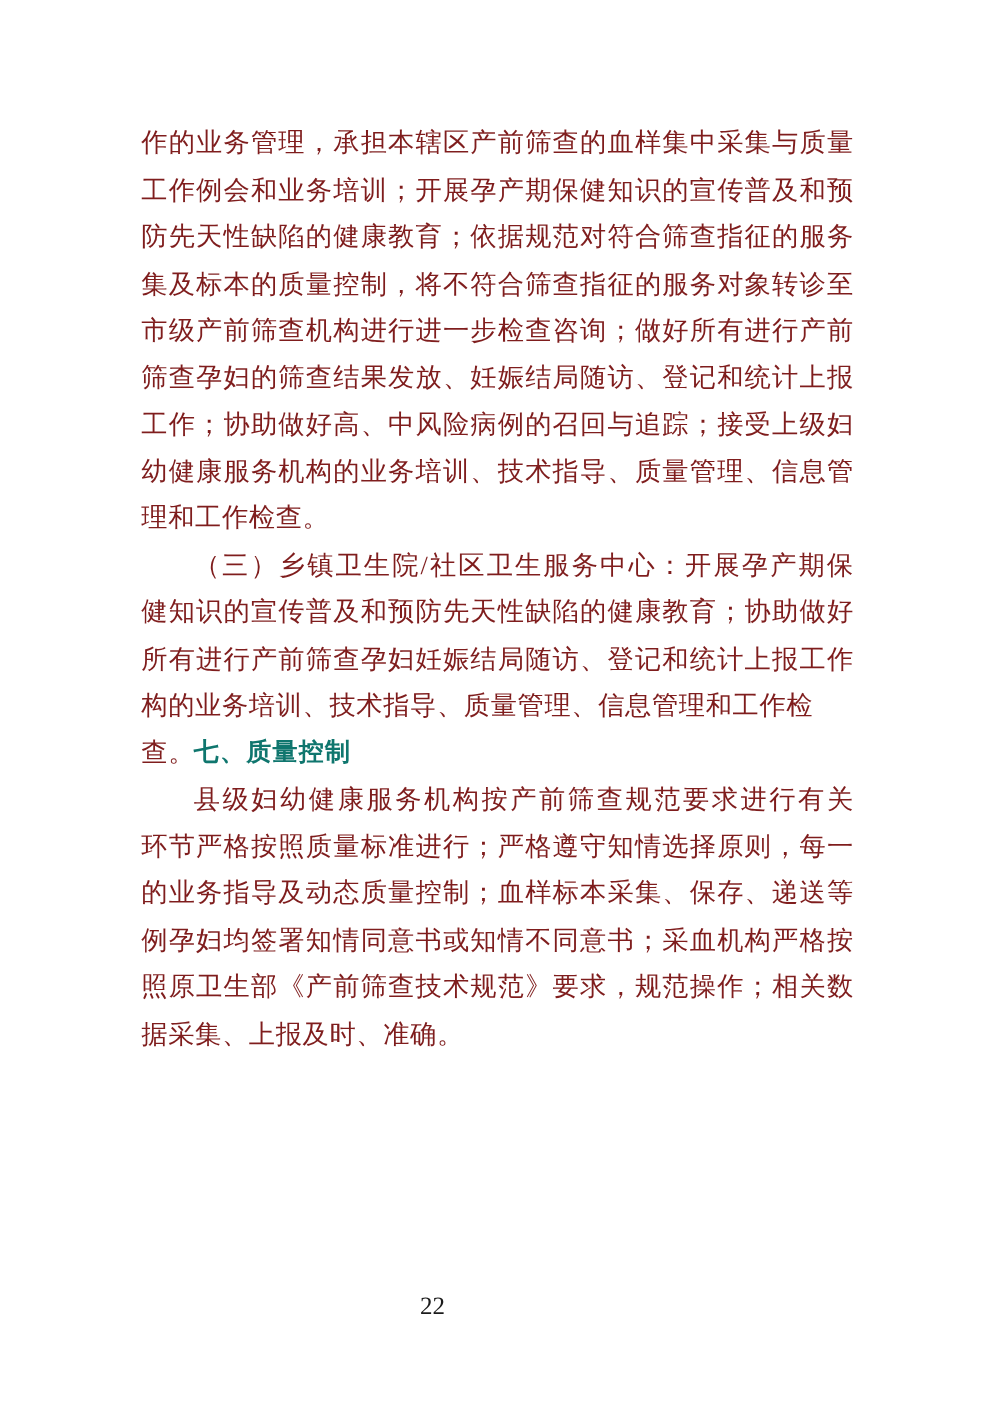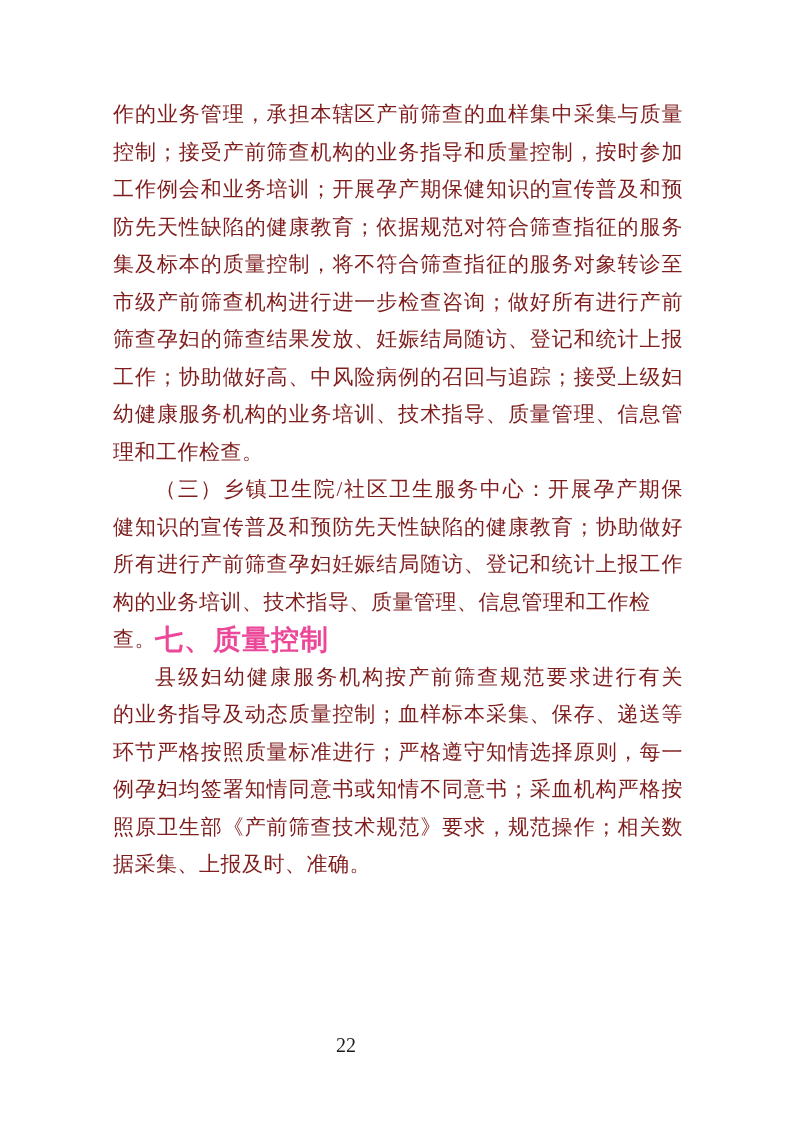"控制；接受产前筛查机构的业务指导和质量控制，按时参加" div.line { html: <div>控制；接受产前筛查机构的业务指导和质量控制，按时参加</div> -> none }
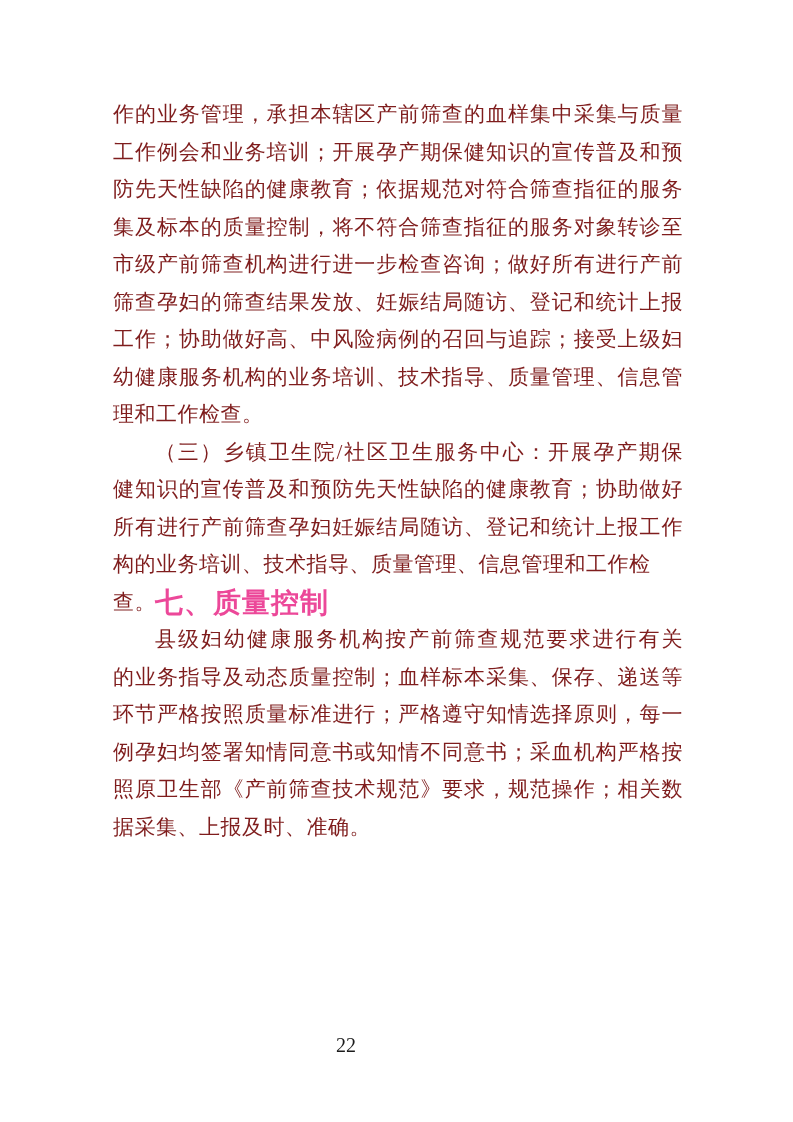"七、质量控制" .line.heading { color: #ec4899 -> #0f766e; font-size: 28px -> 20px }
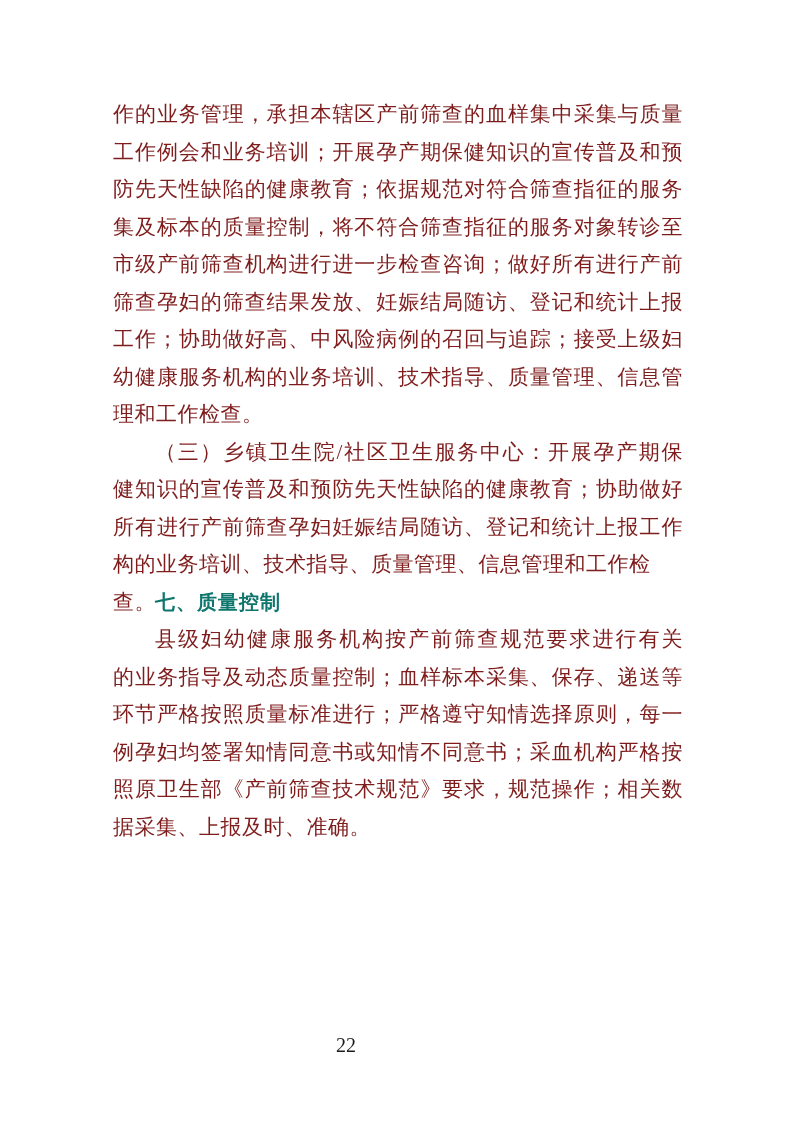"的业务指导及动态质量控制；血样标本采集、保存、递送等" div.line { order: before "环节严格按照质量标准进行；严格遵守知情选择原则，每一" -> after "环节严格按照质量标准进行；严格遵守知情选择原则，每一" }
